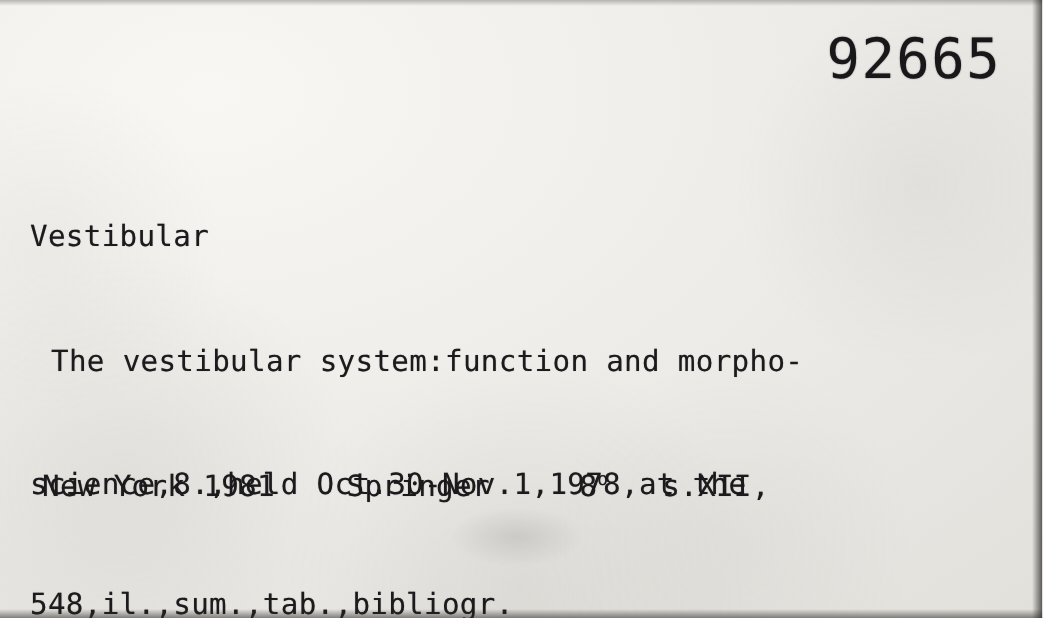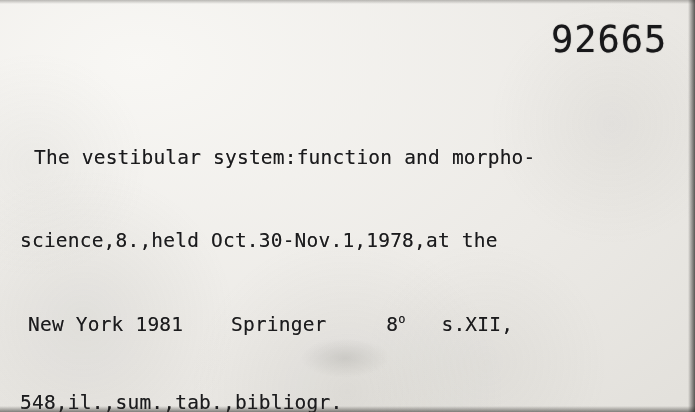"Vestibular" span.line { html: none -> <span>Vestibular</span> }
